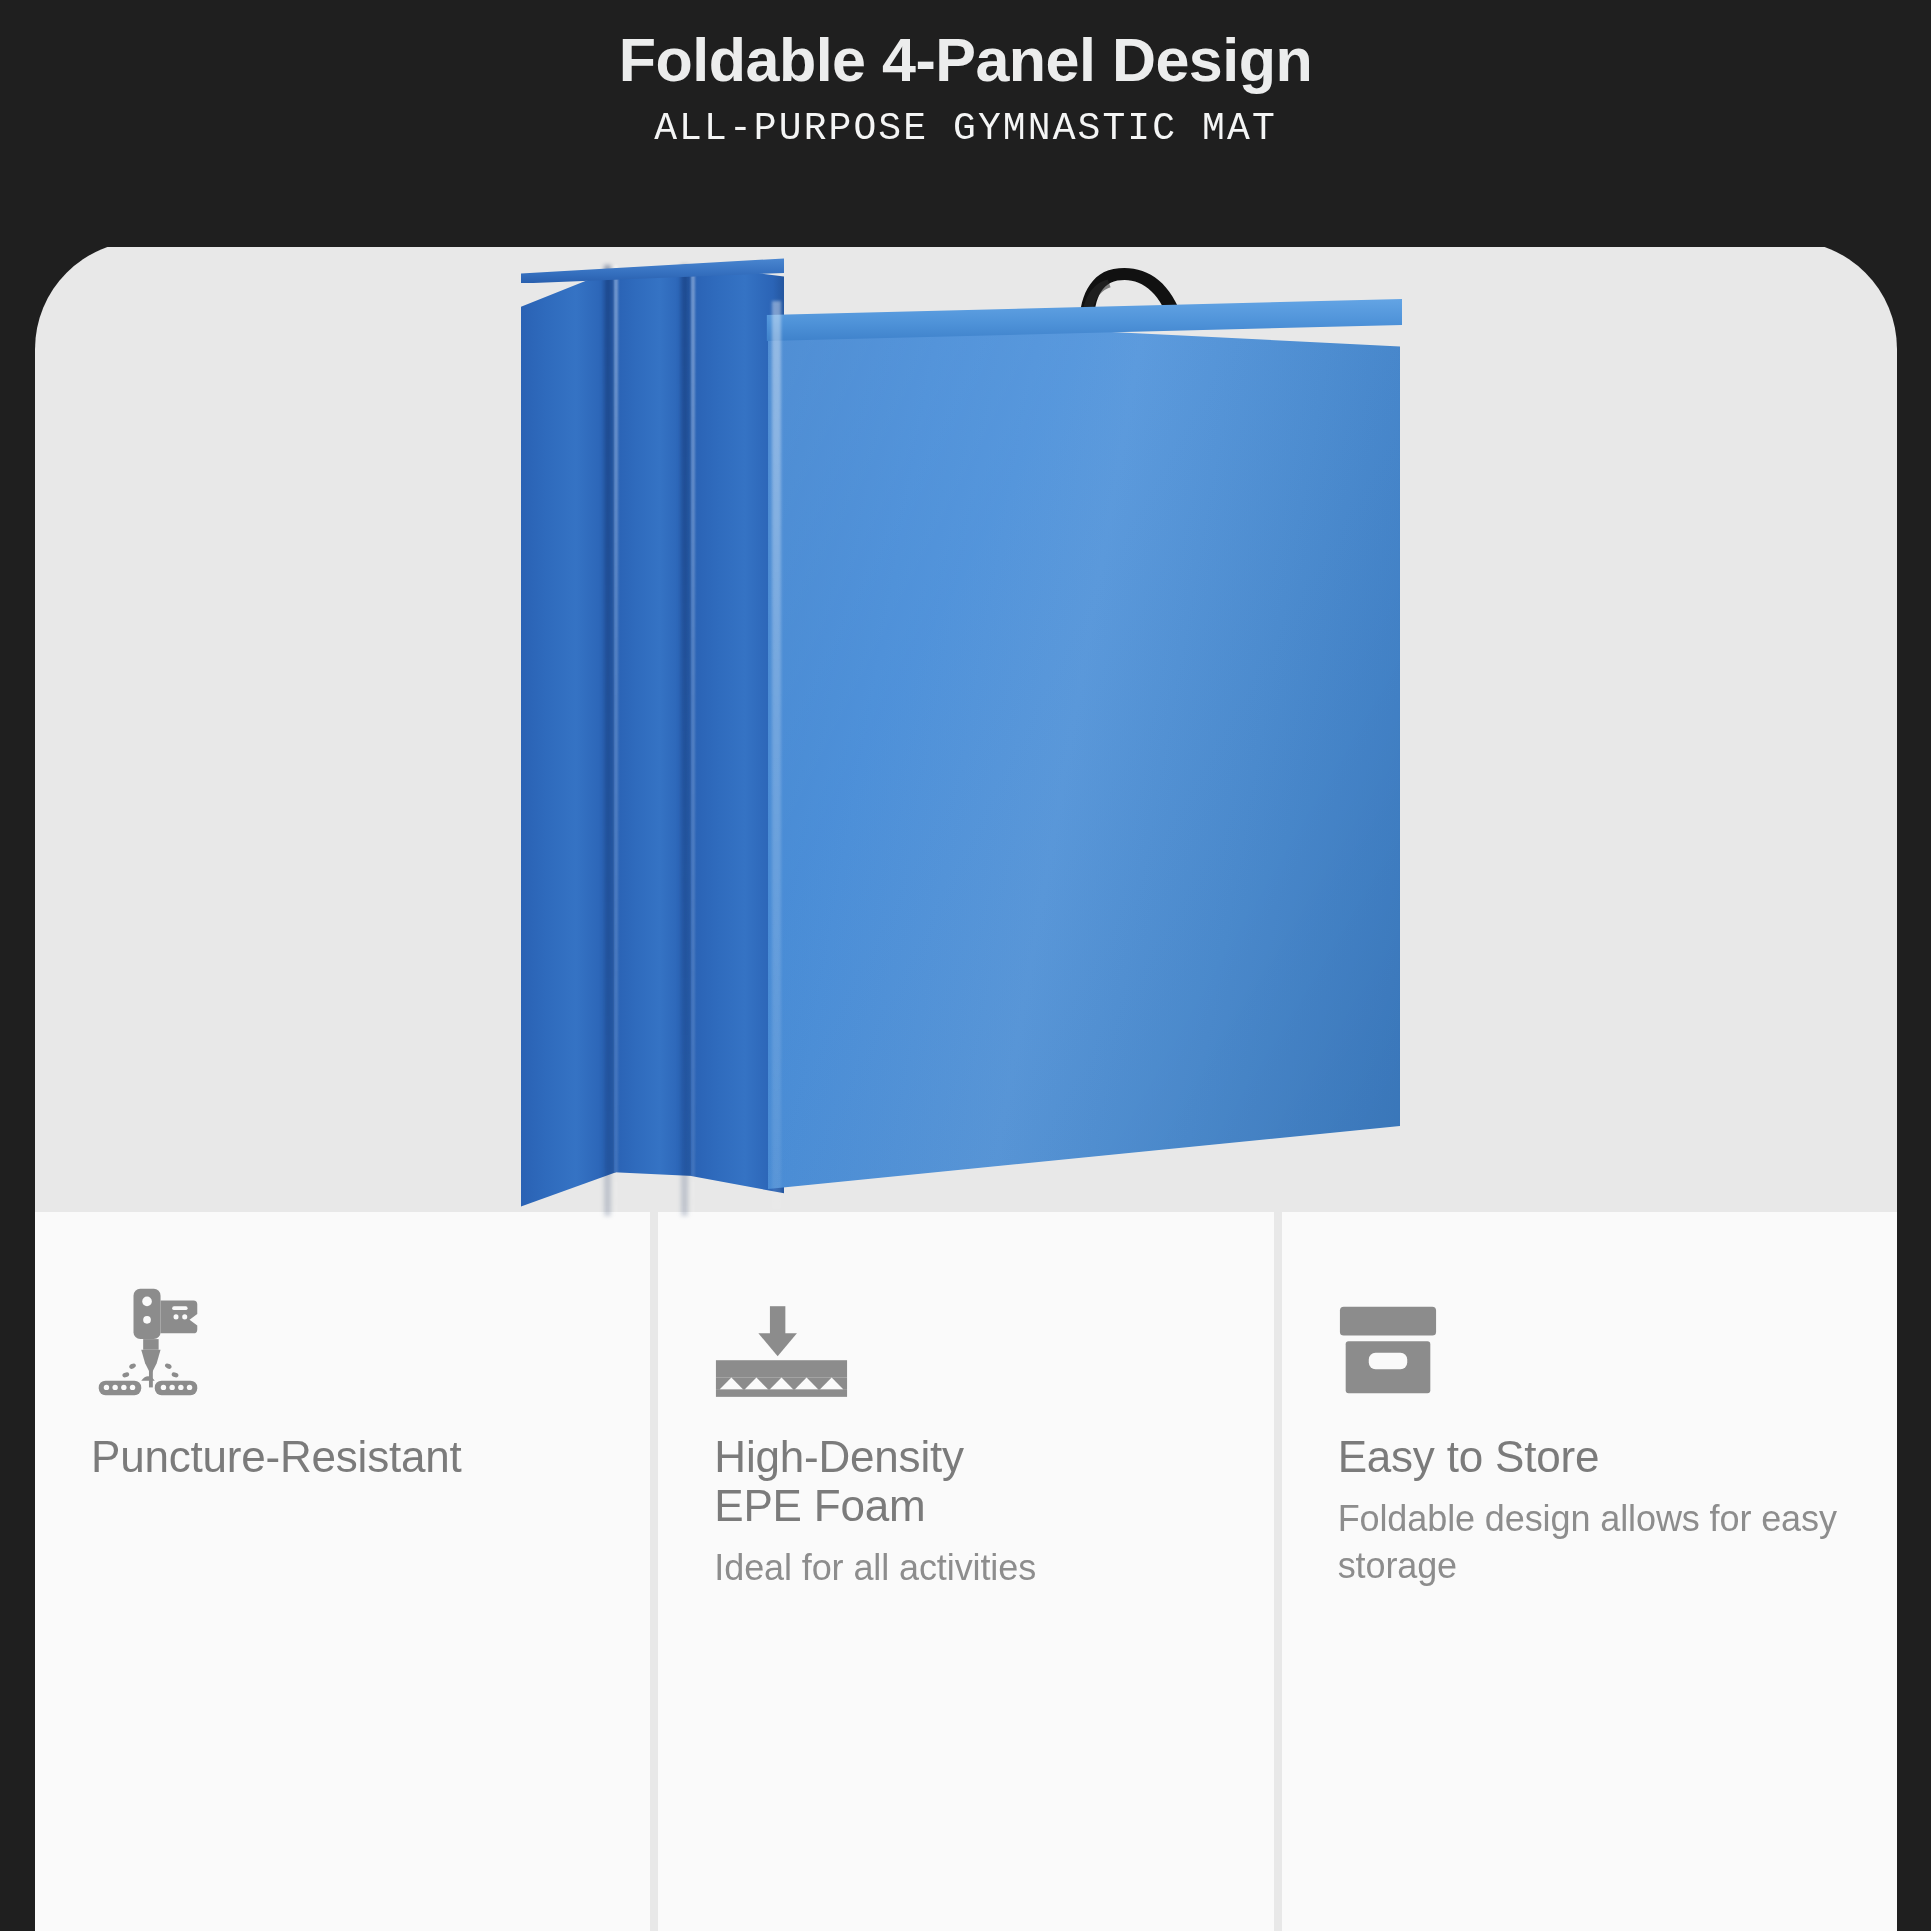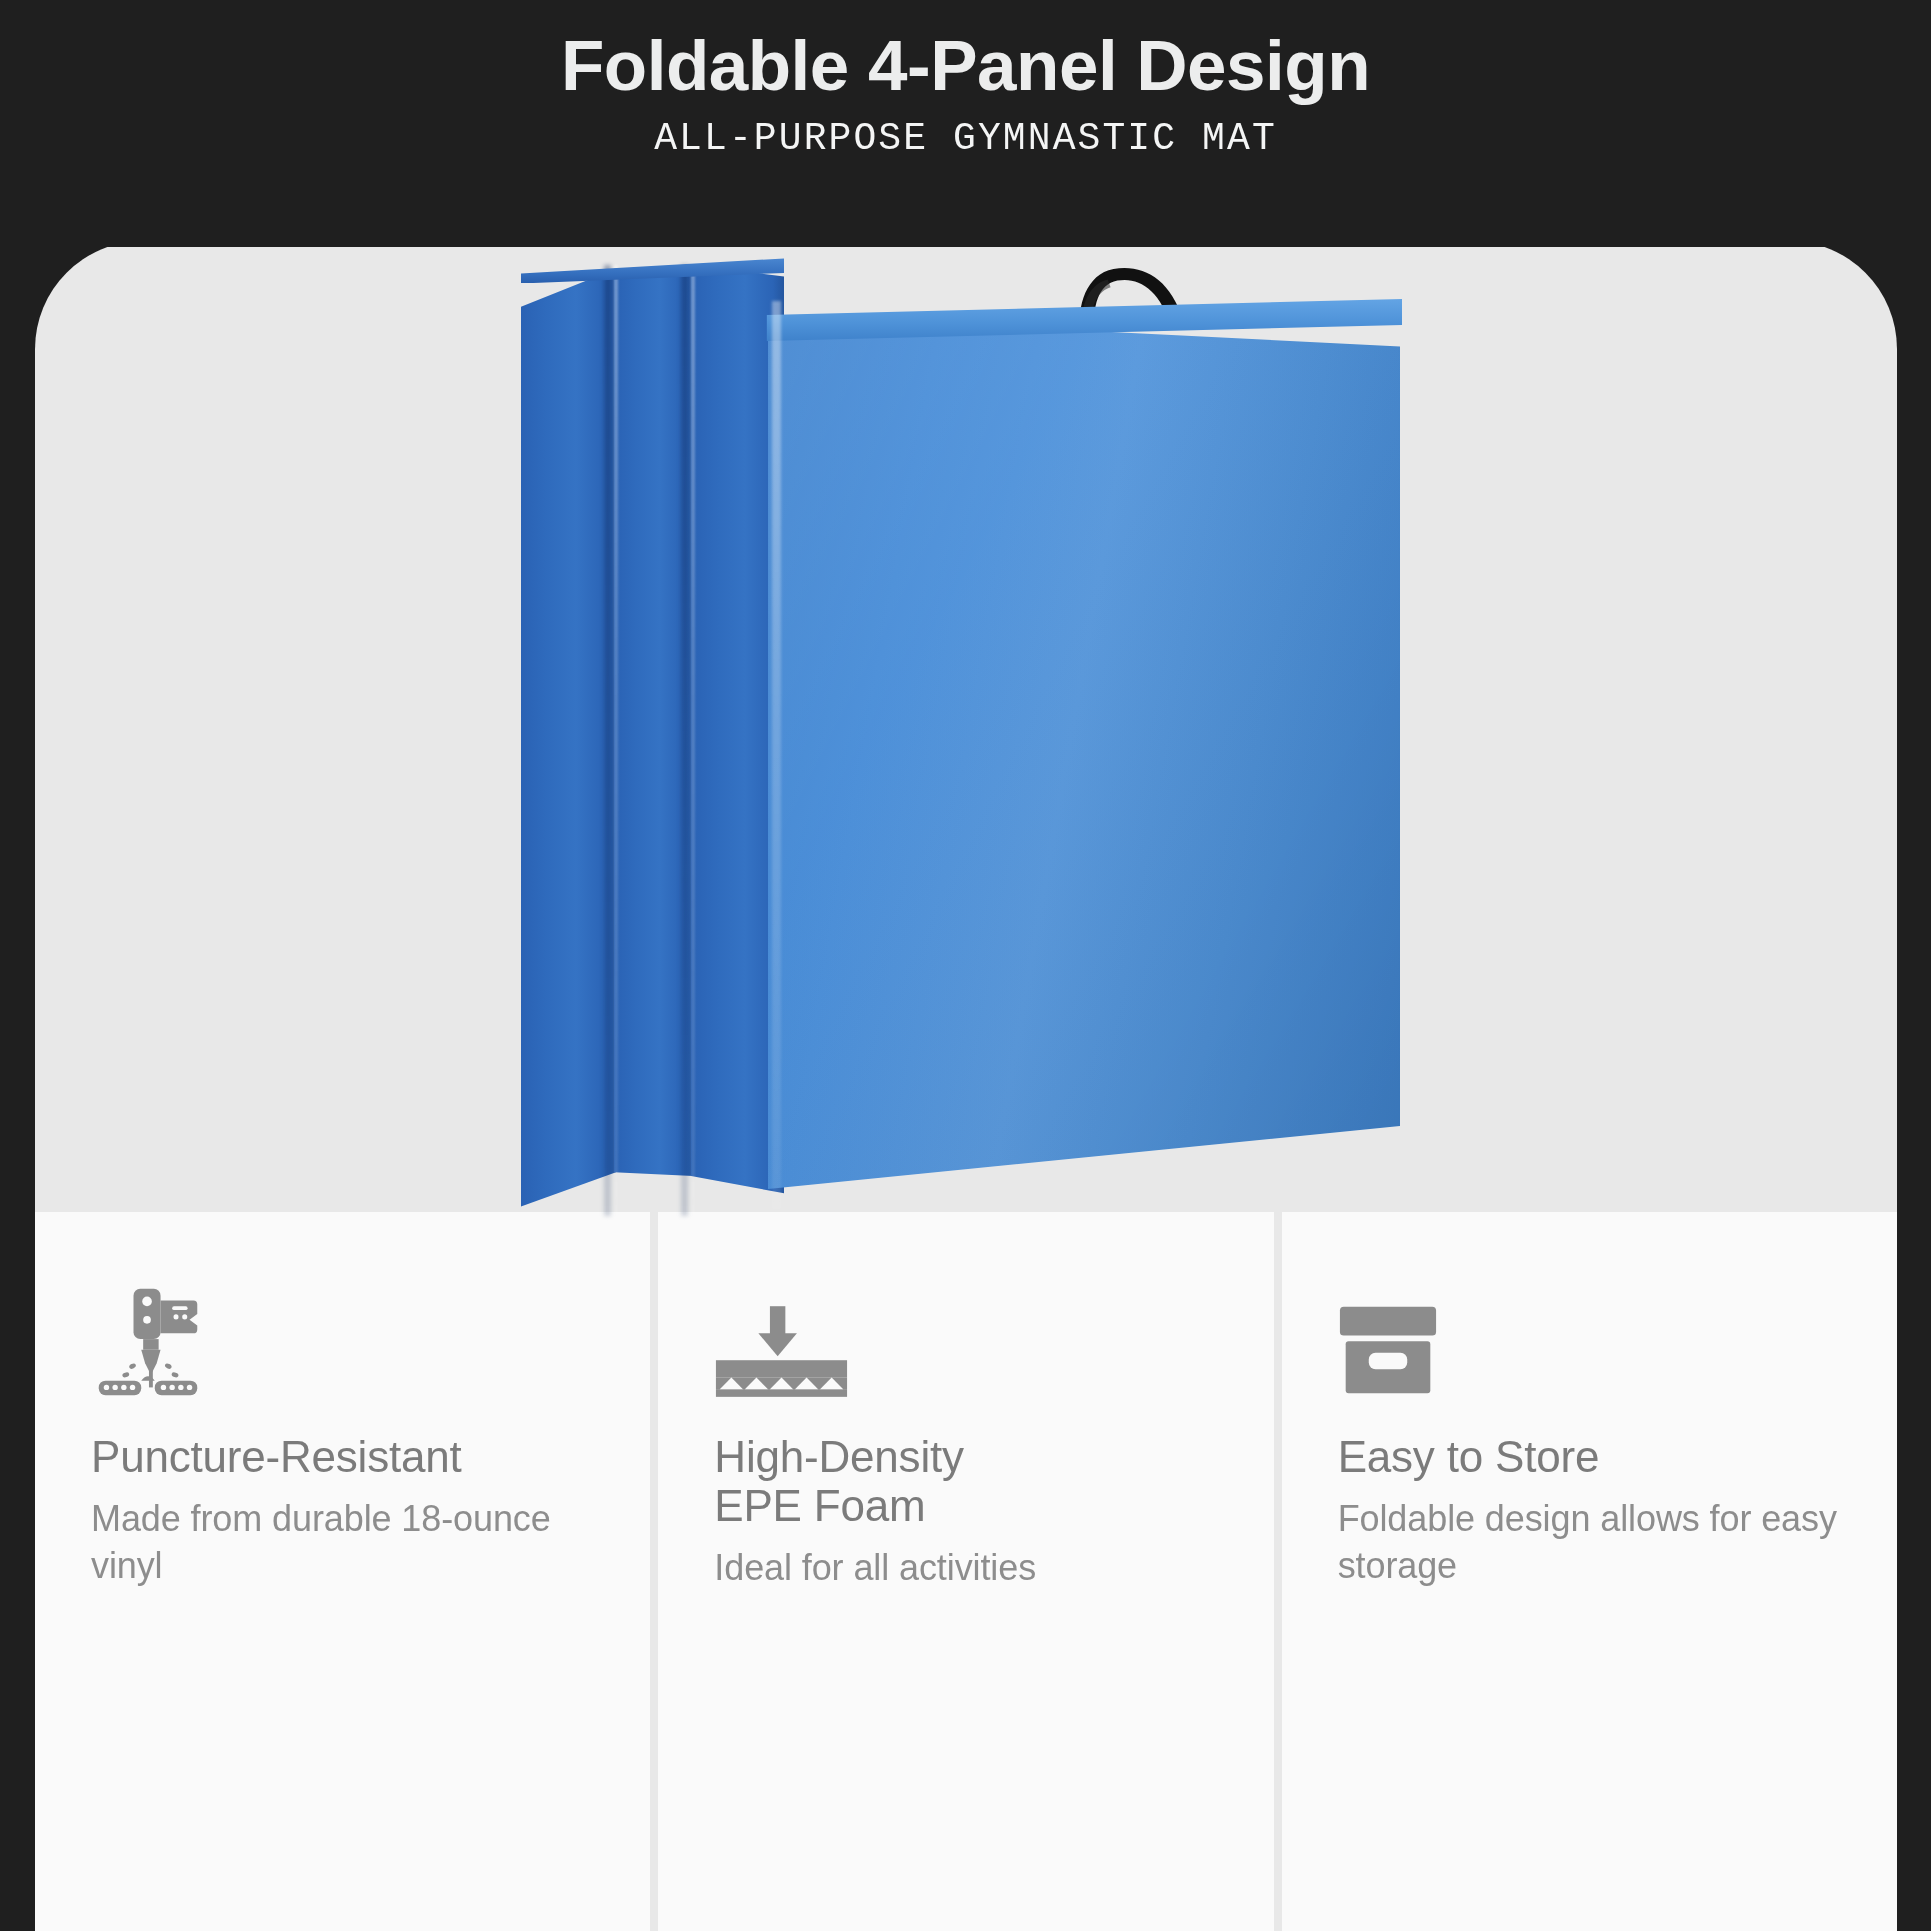"Foldable 4-Panel Design" .header-title { font-size: 71px -> 61px }
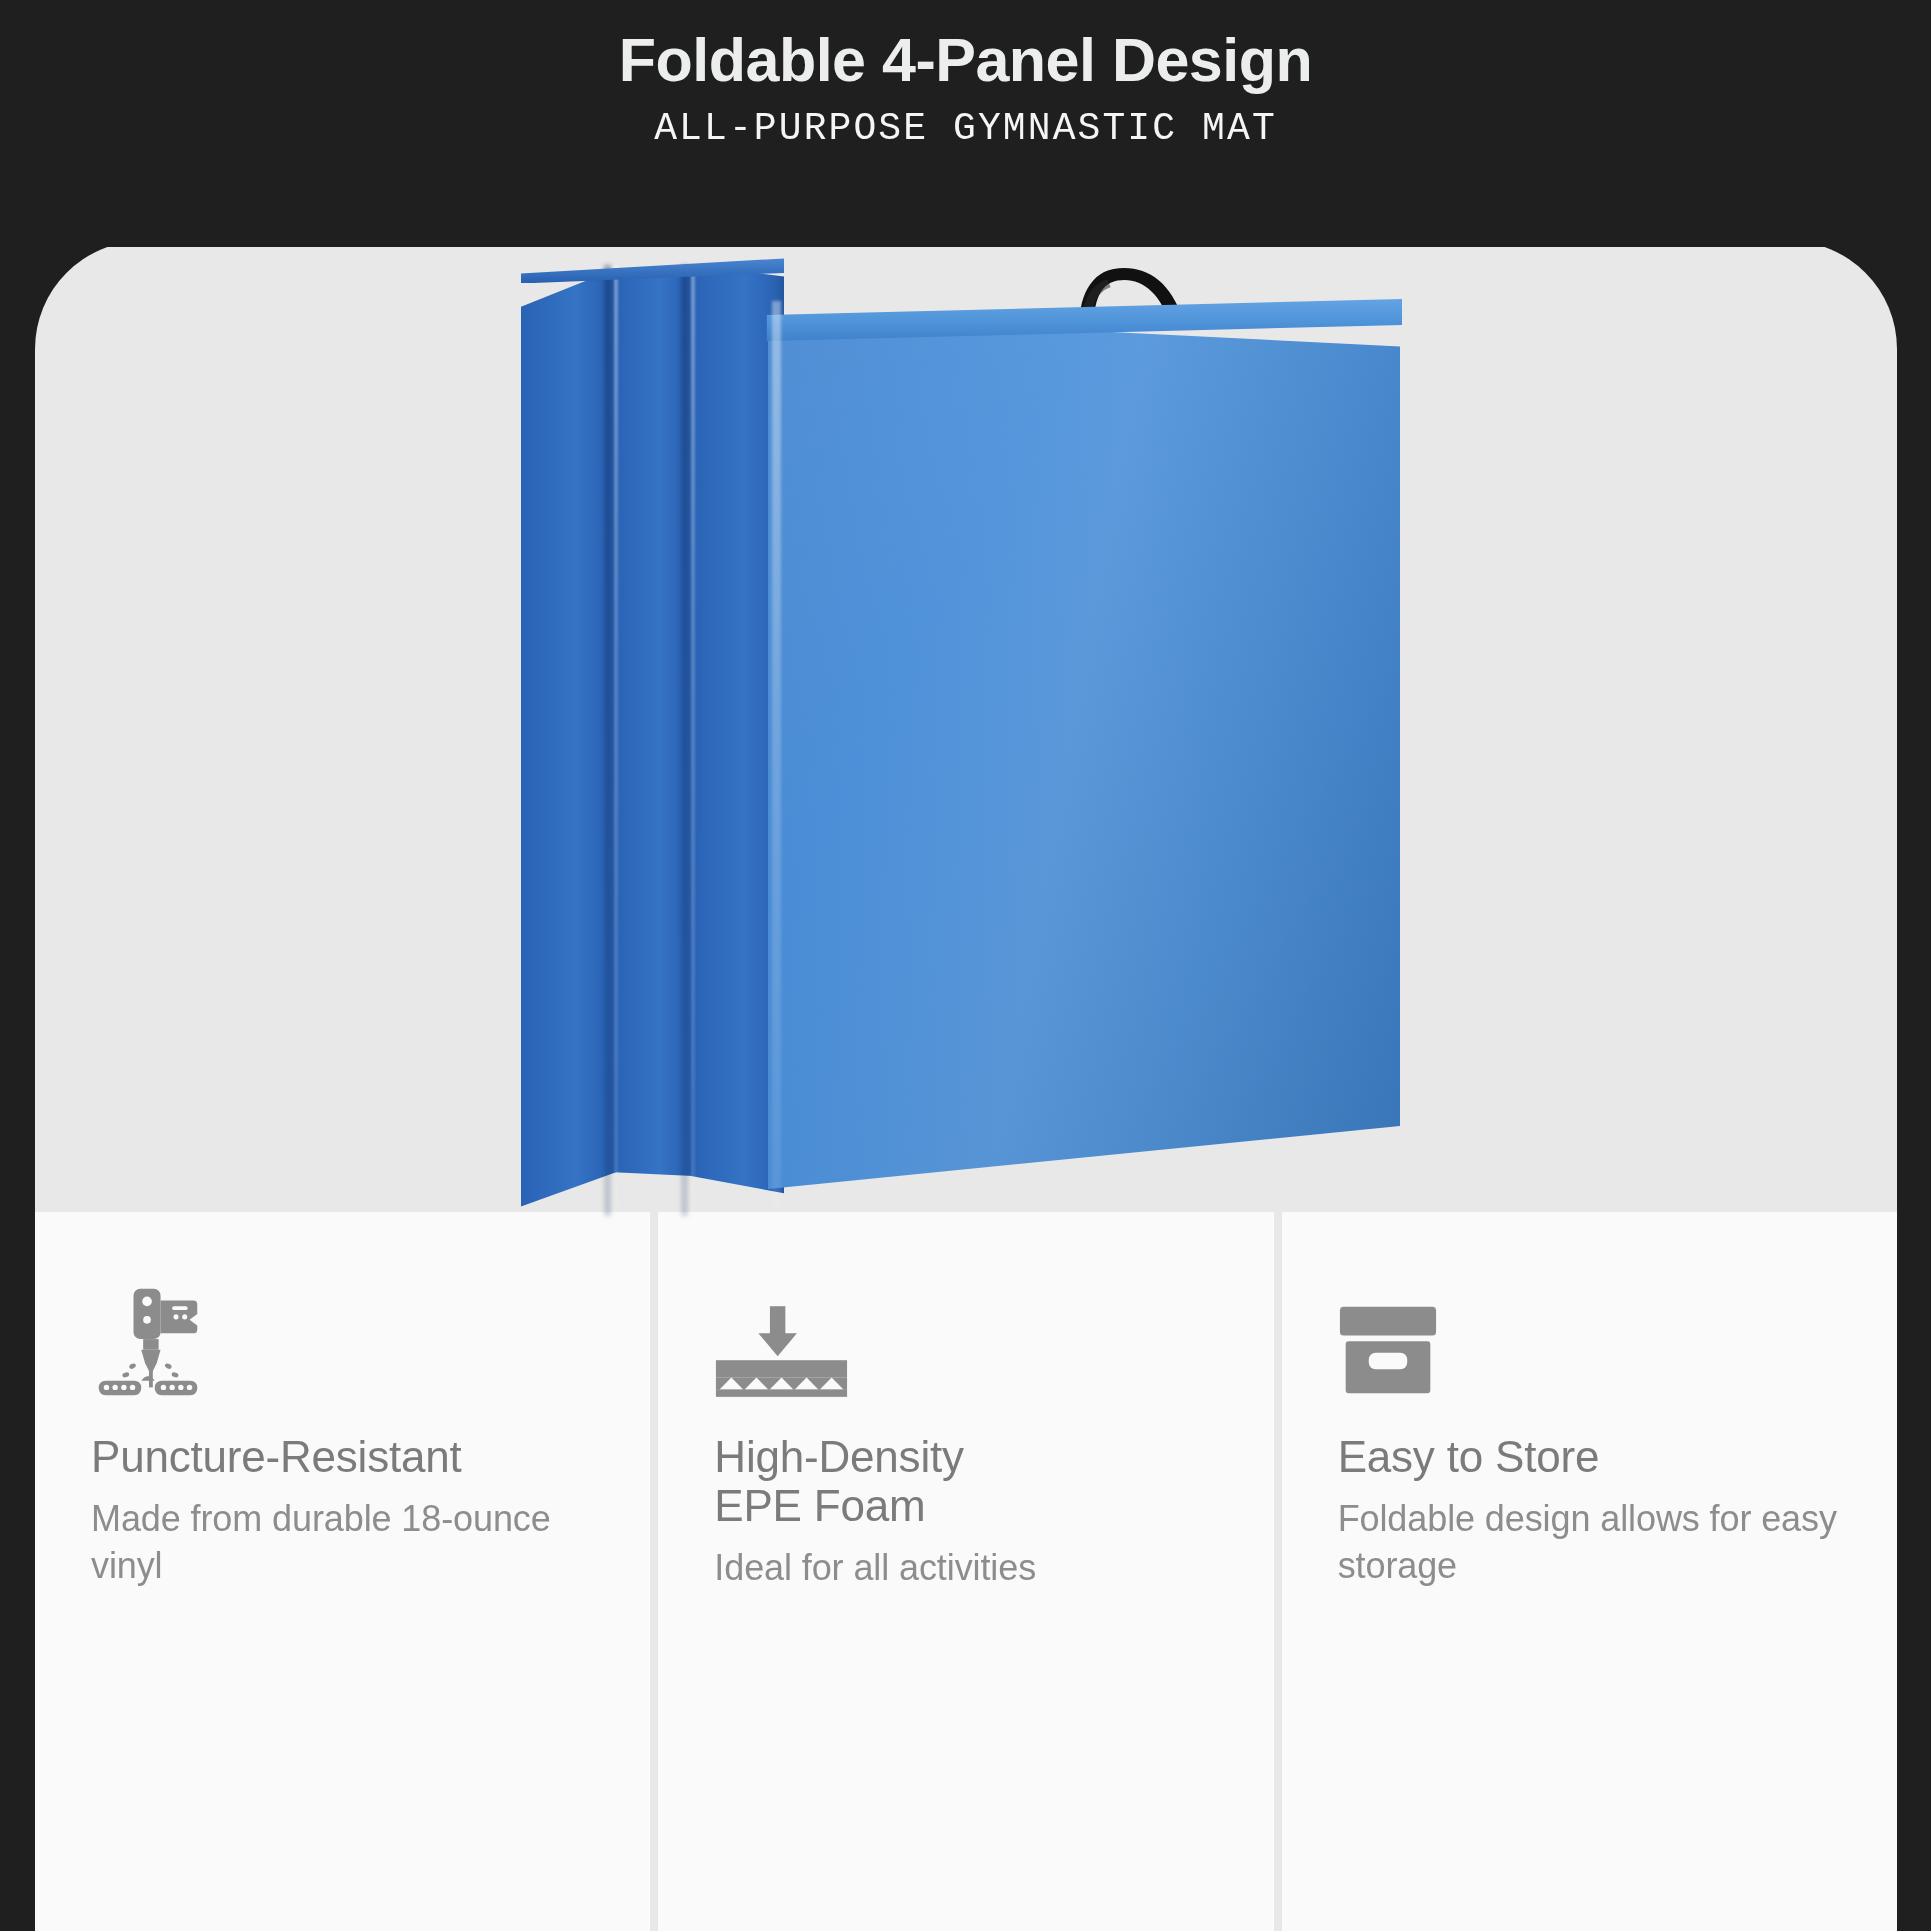"Made from durable 18-ounce vinyl" p.card-desc { html: <p>Made from durable 18-ounce vinyl</p> -> none }
